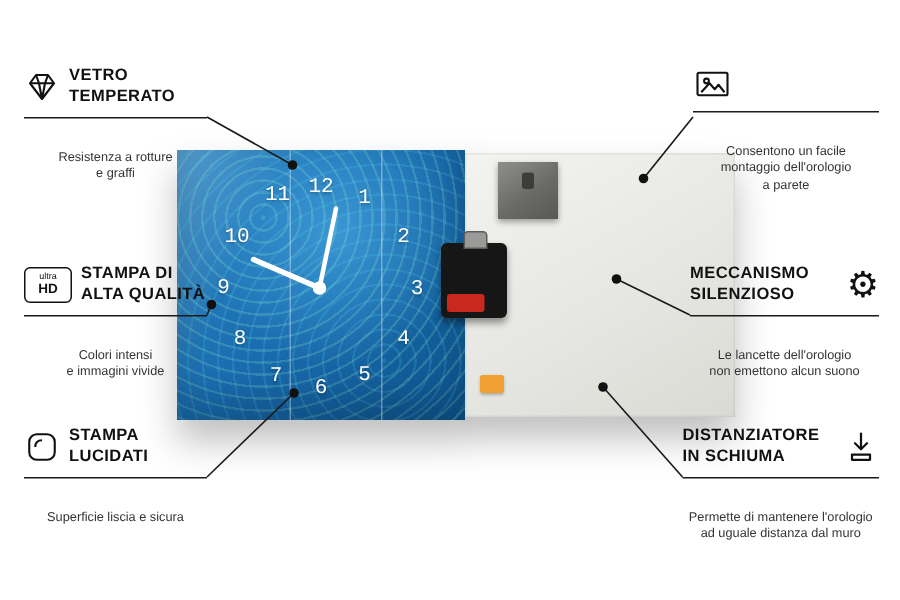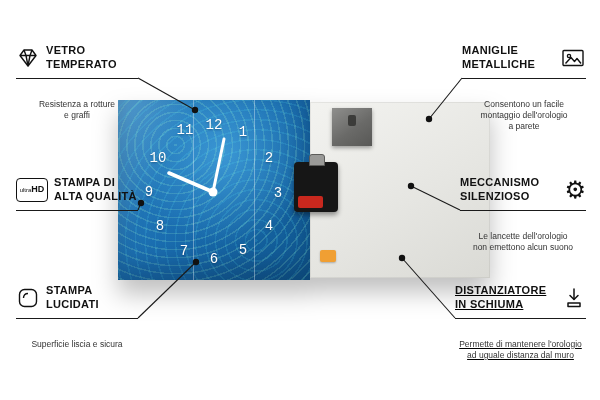"MANIGLIE" div.co-titles { html: <div> <div>MANIGLIE</div> <div>METALLICHE</div> </div> -> none }
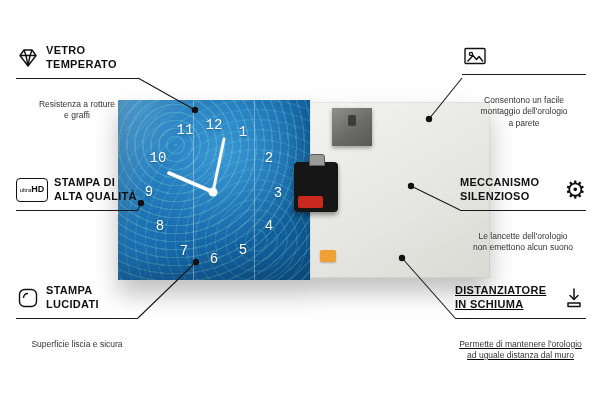"HD" .uhd { flex-direction: none -> column }
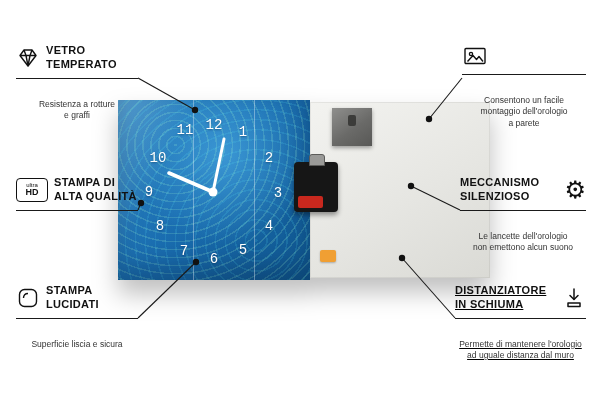"Colori intensi" div.co-desc { html: none -> <div> <div>Colori intensi</div> <div>e immagini vivide</div> </div> }
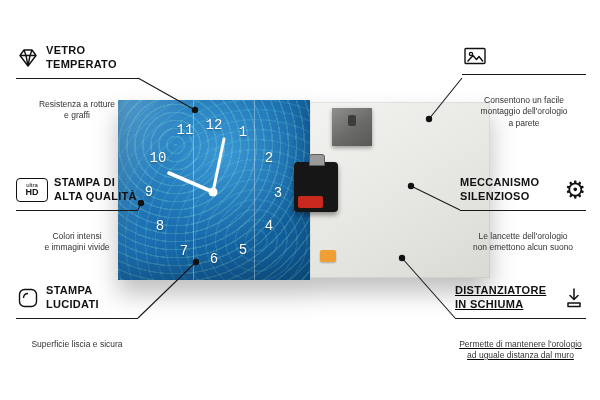"DISTANZIATORE" .co-r3 { text-decoration: underline -> none }
